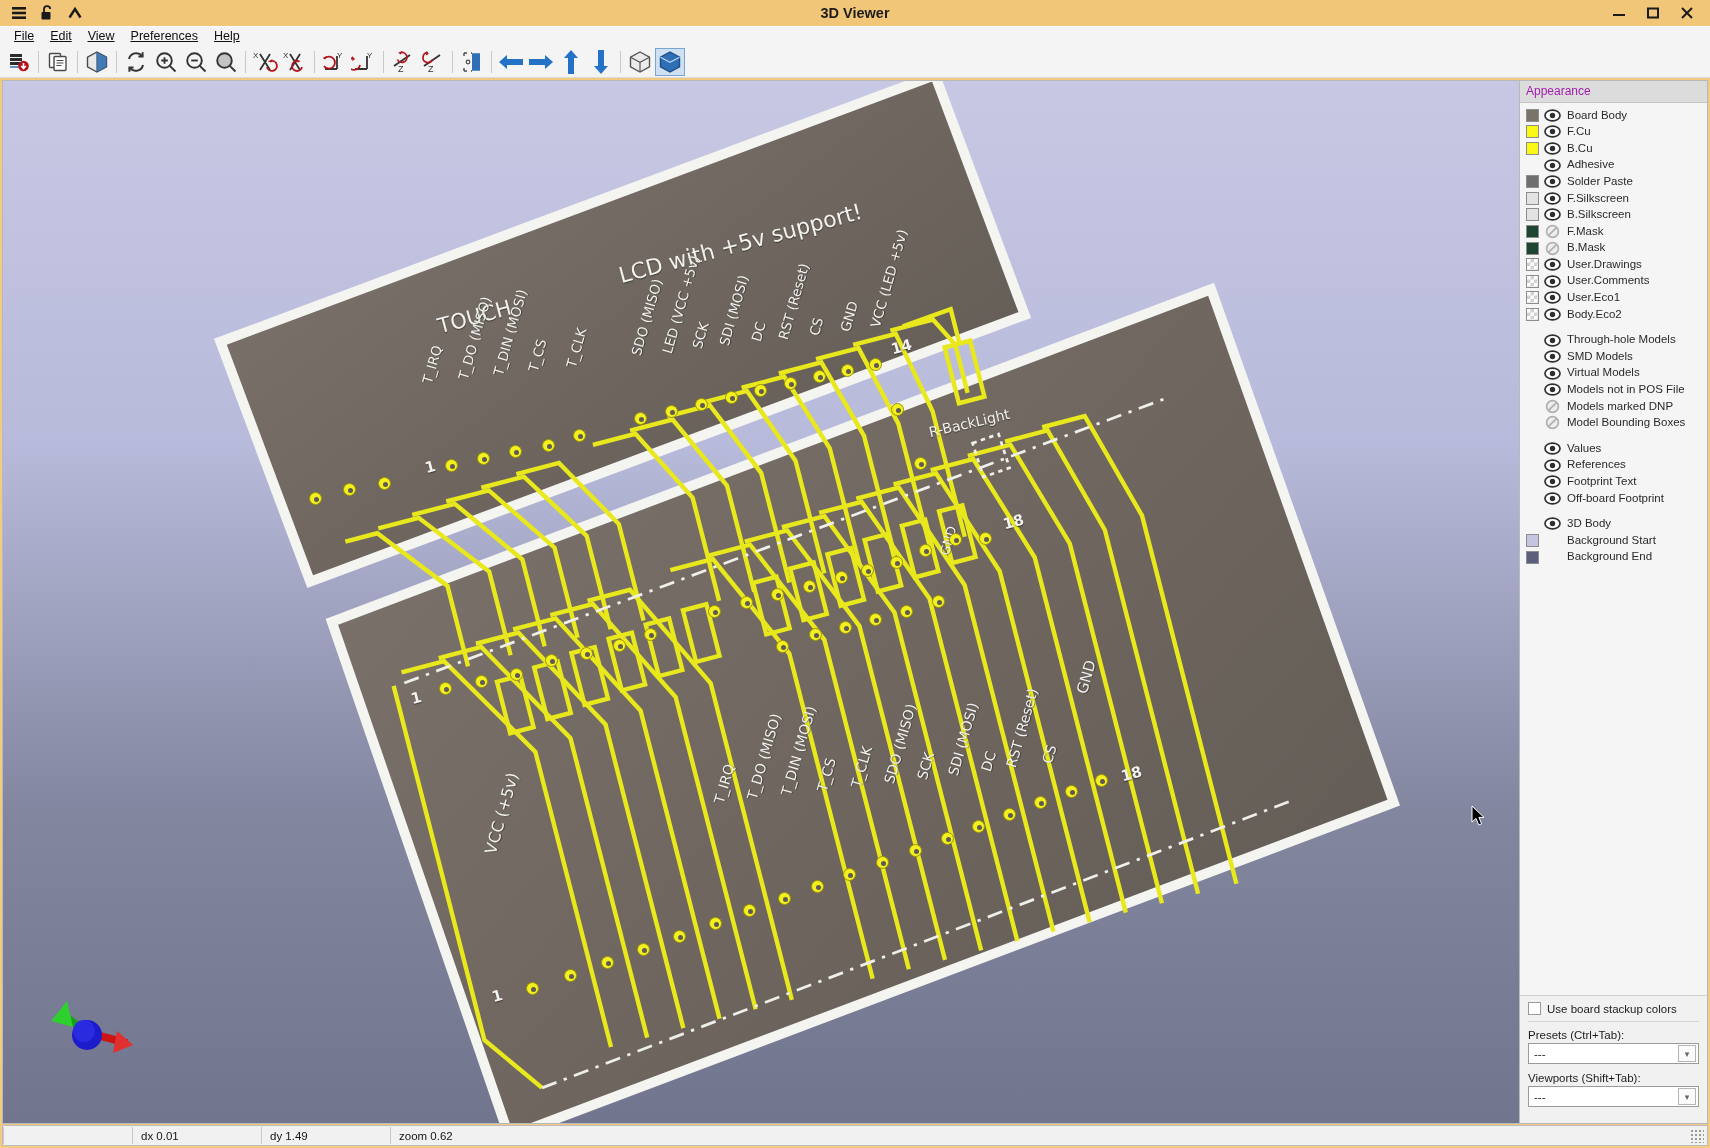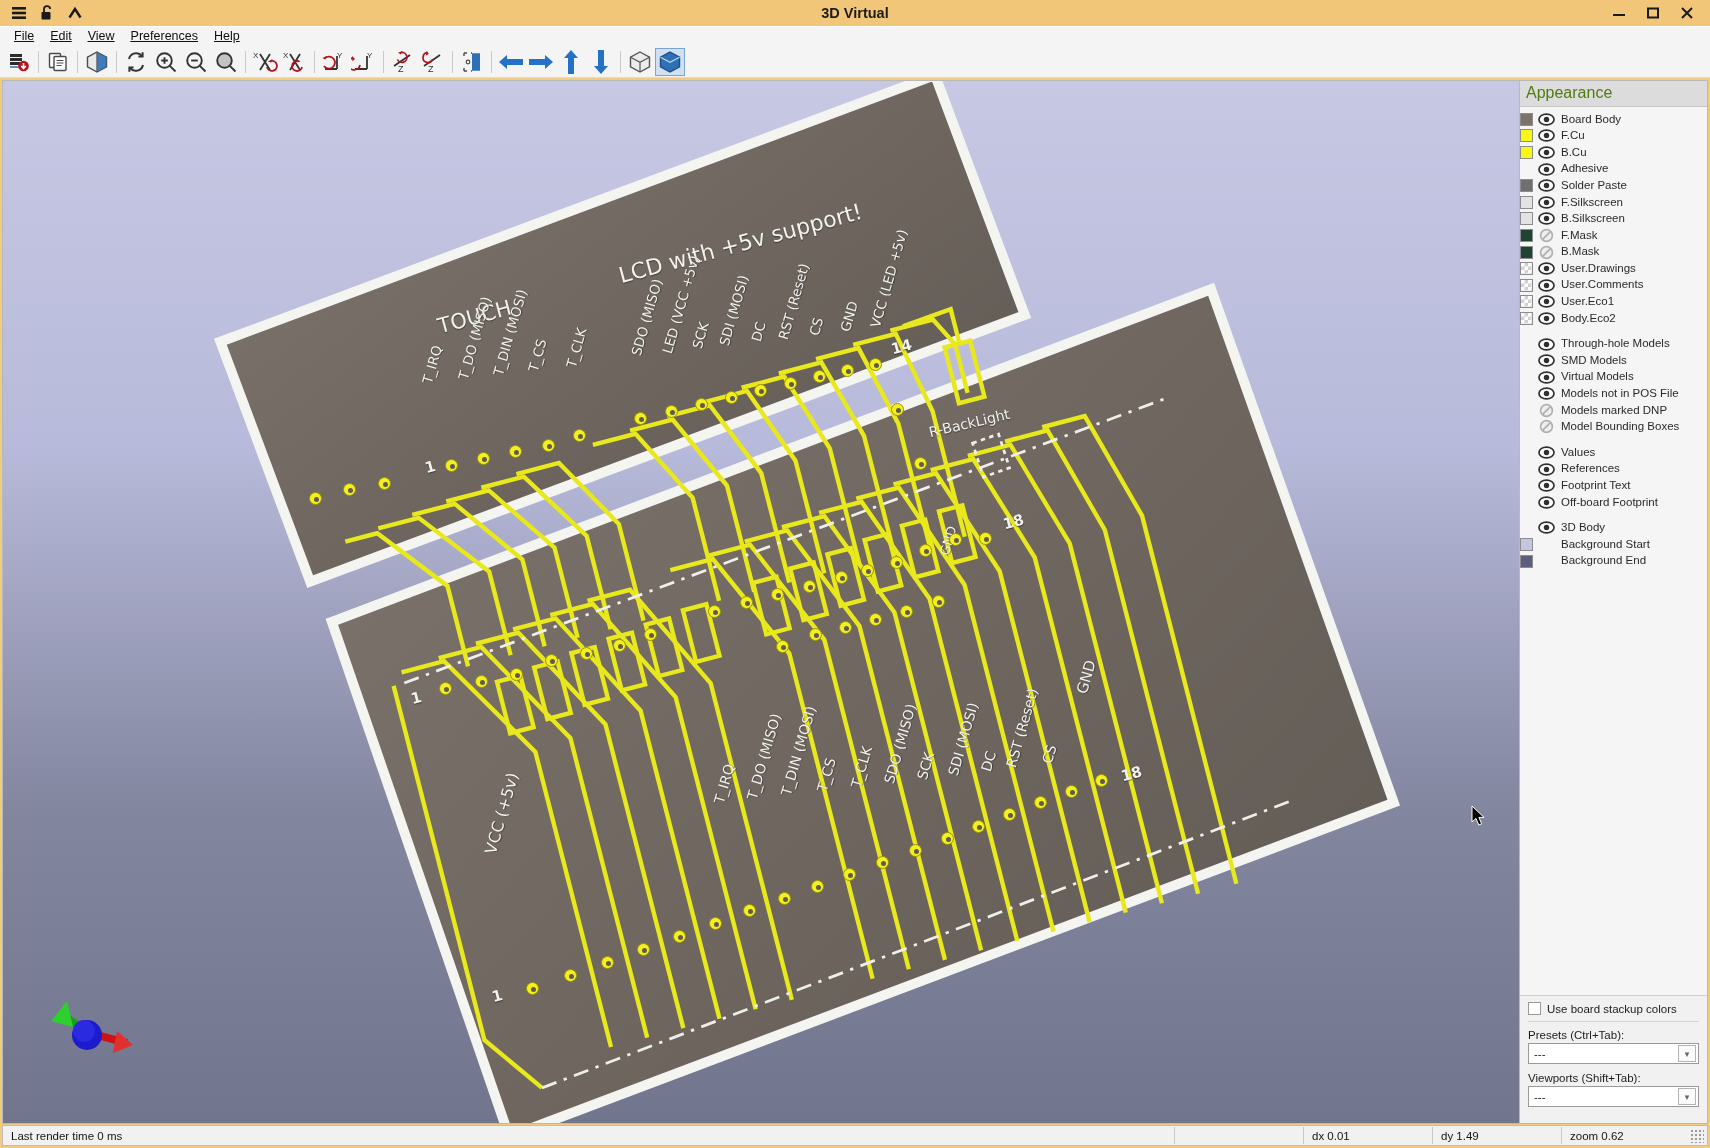"3D Virtual" div.tb-title { text: Virtual -> Viewer }
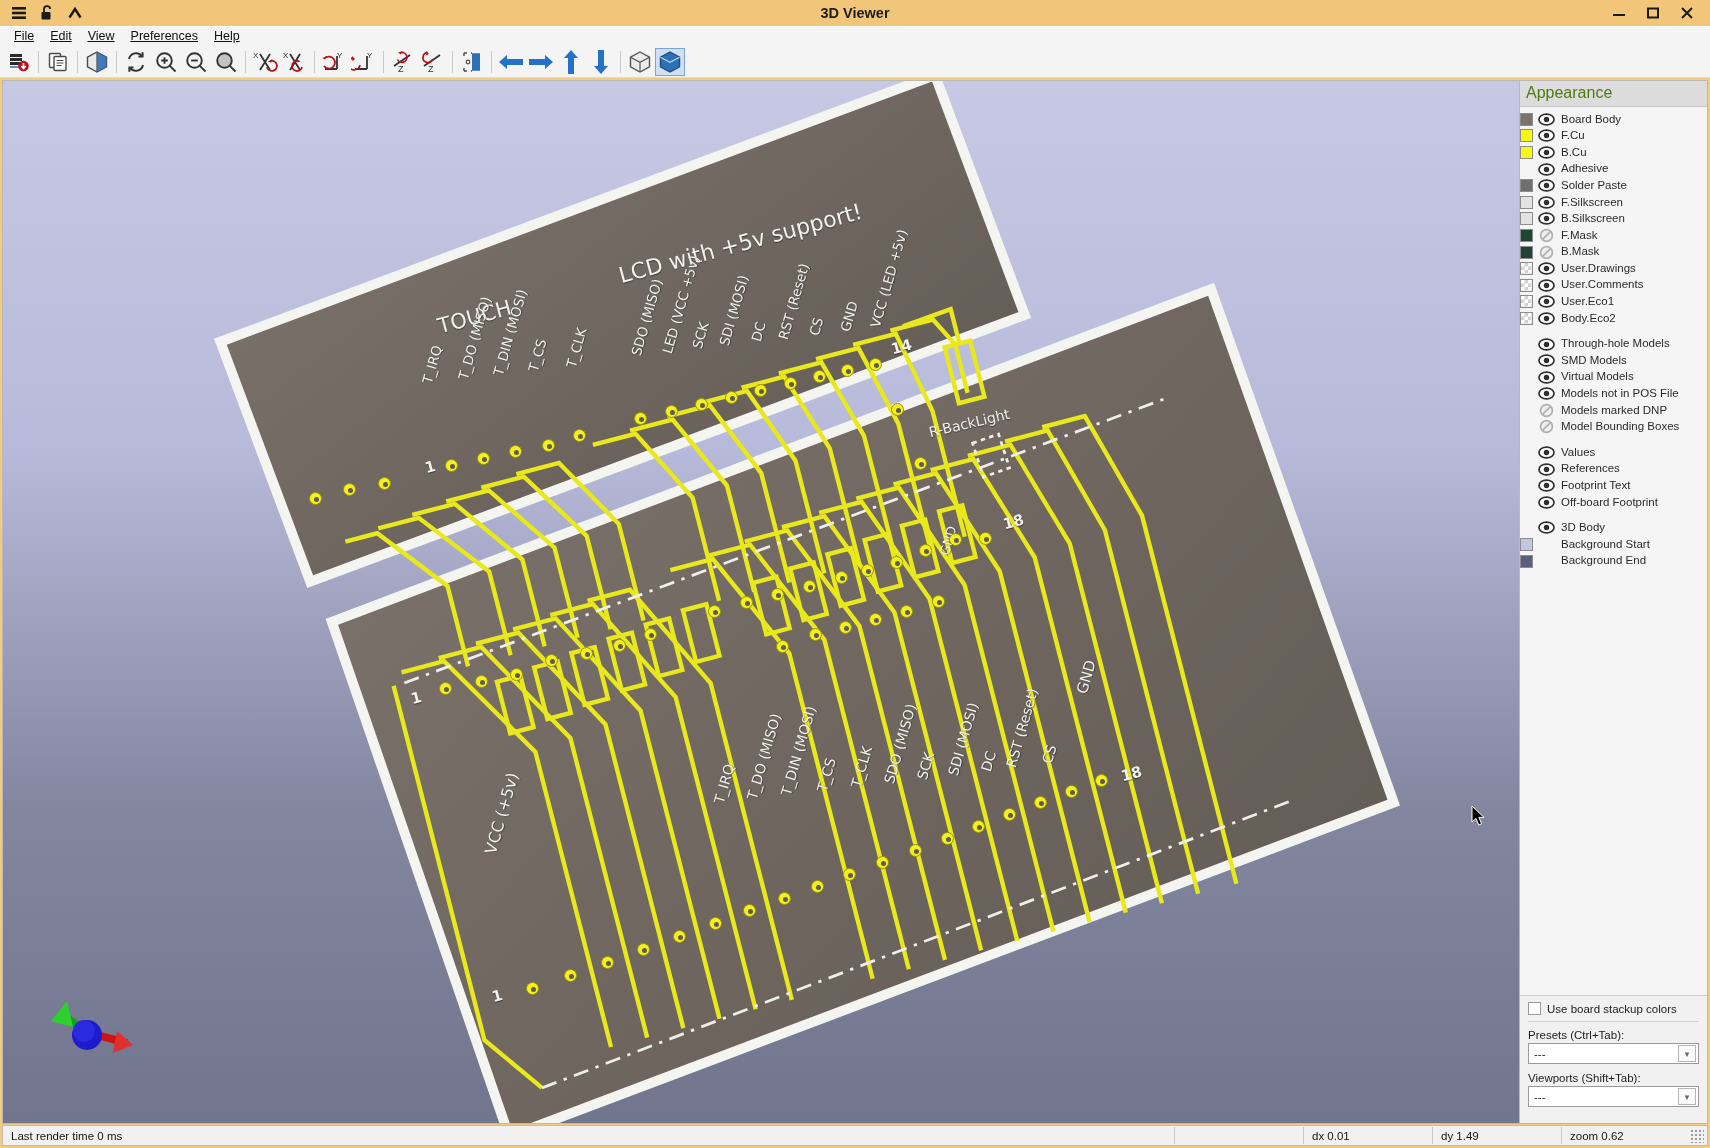"Appearance" .panel-header { color: #4d7c0f -> #a21caf; font-size: 16px -> 12px }
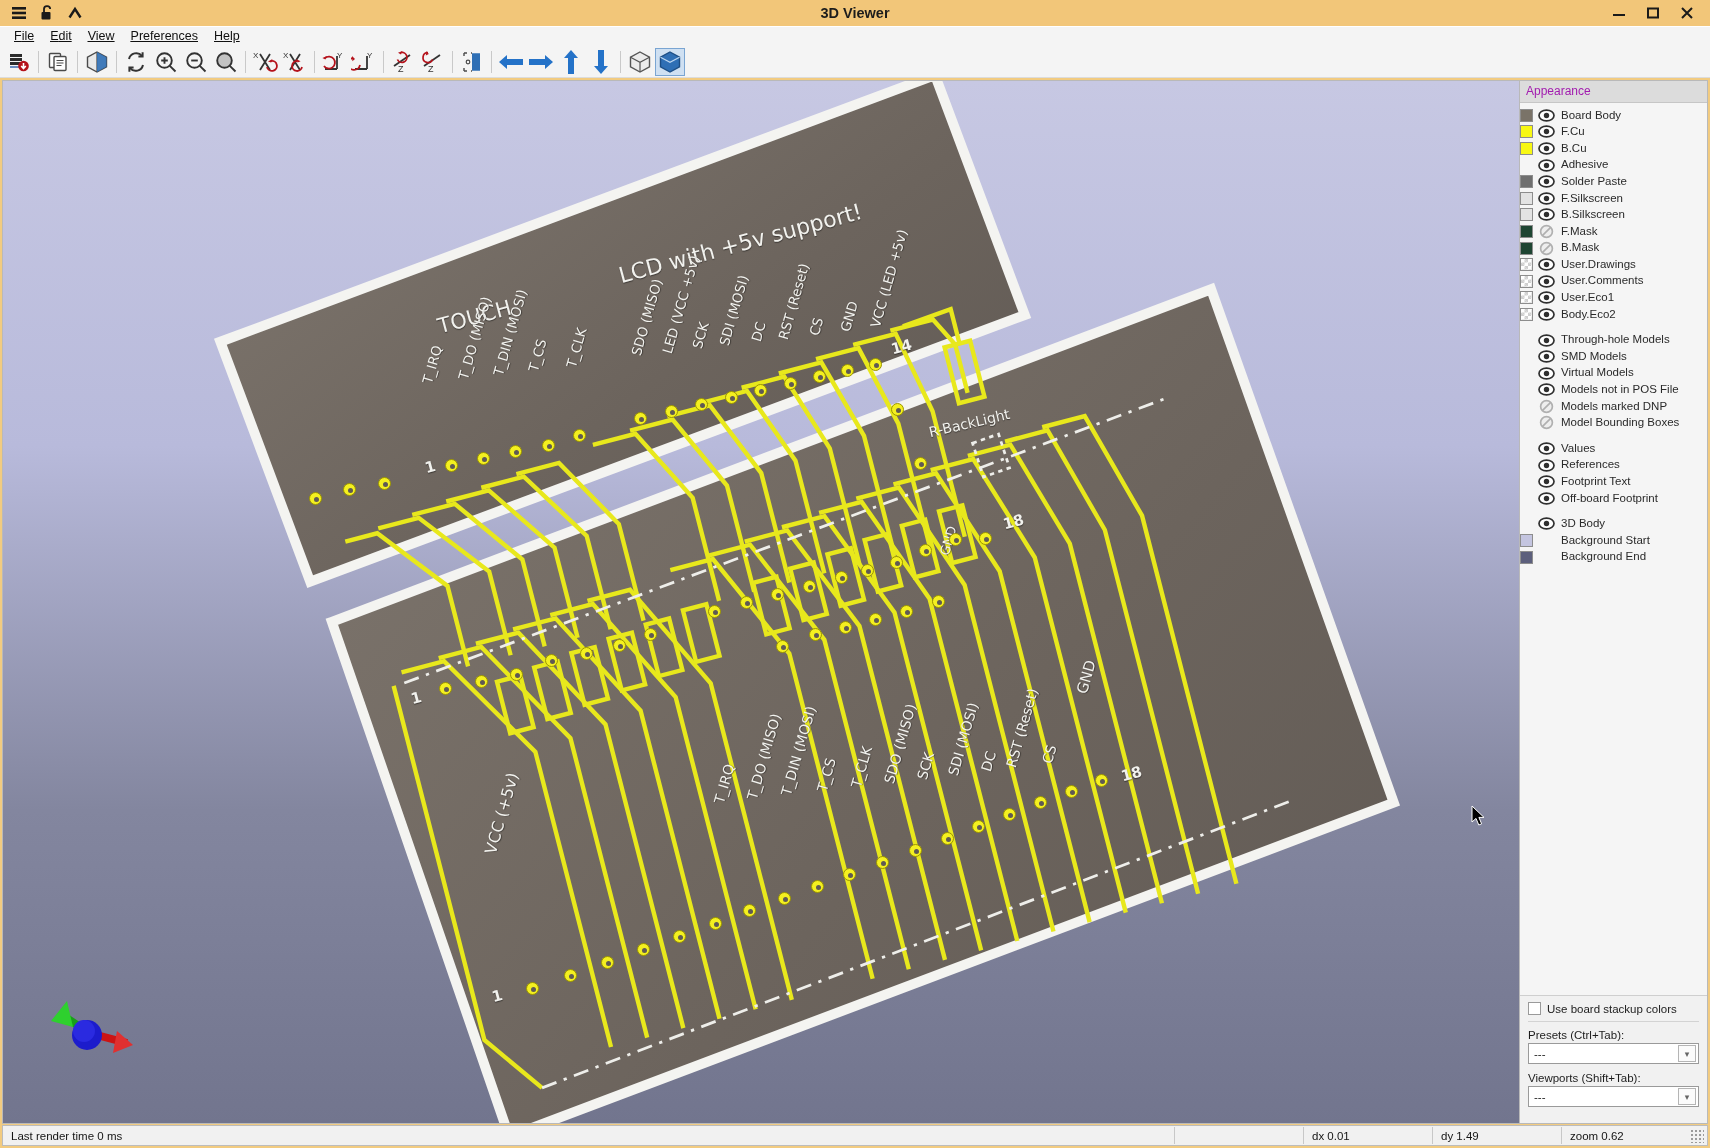"Board Body" .layer-row { padding-left: 0 -> 6px }
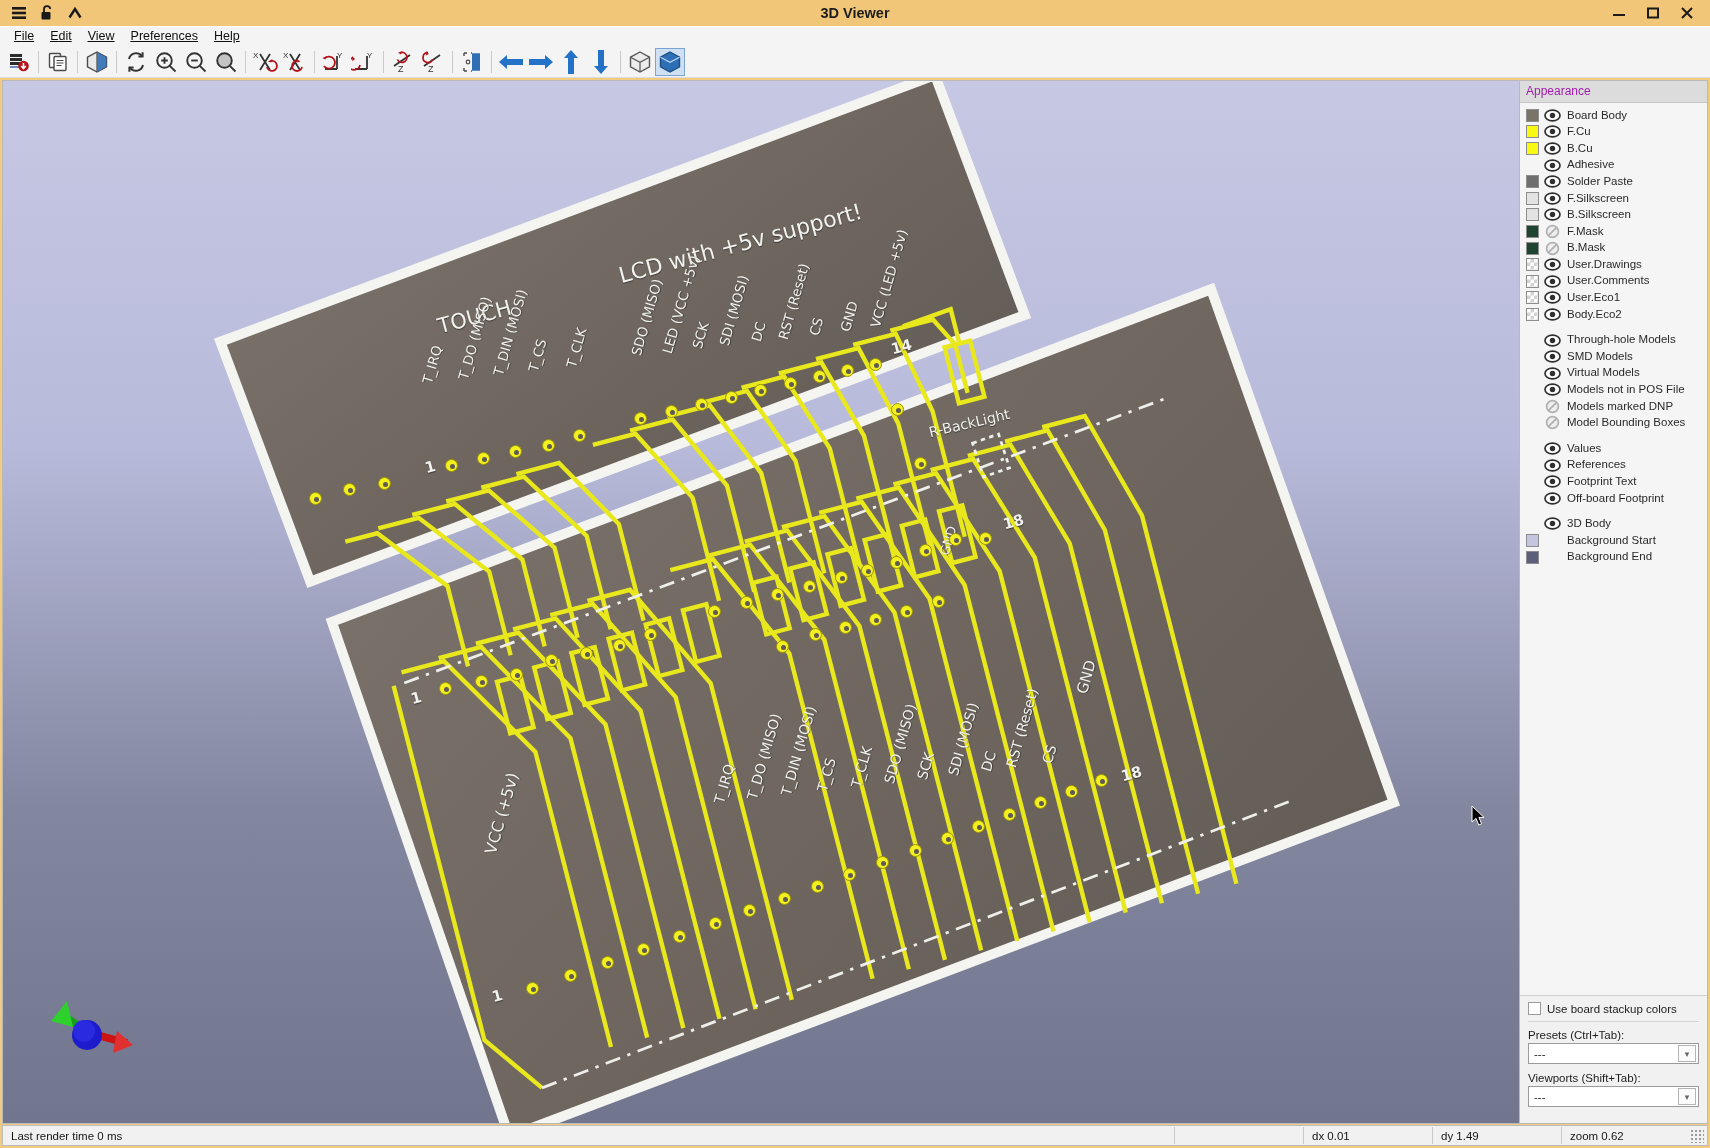"Last render time 0 ms" div.sb-cell { html: <div>Last render time 0 ms</div> -> none }
